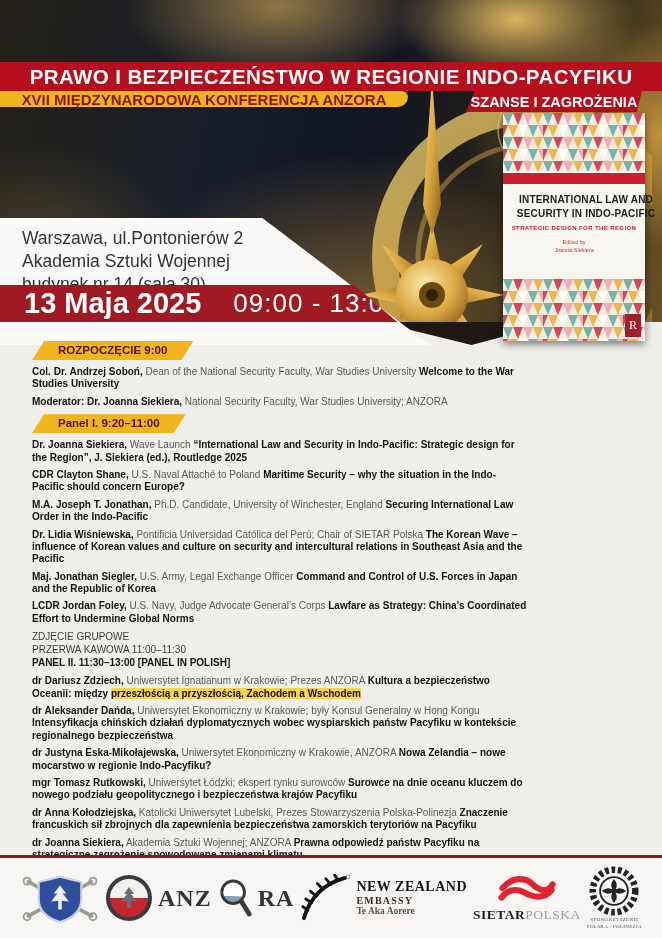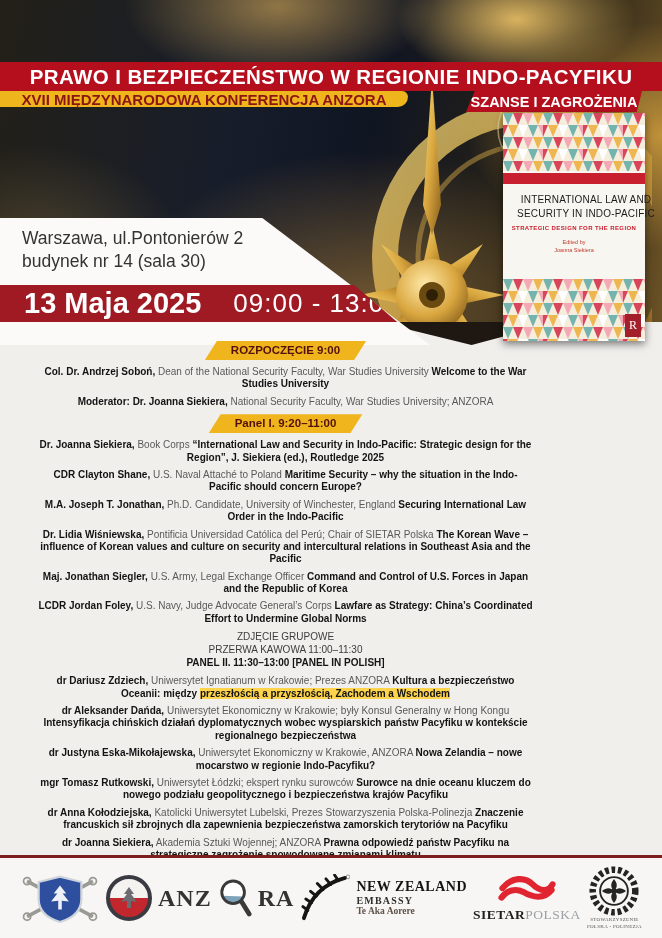"INTERNATIONAL LAW AND" .bk-title { font-weight: 400 -> 700 }
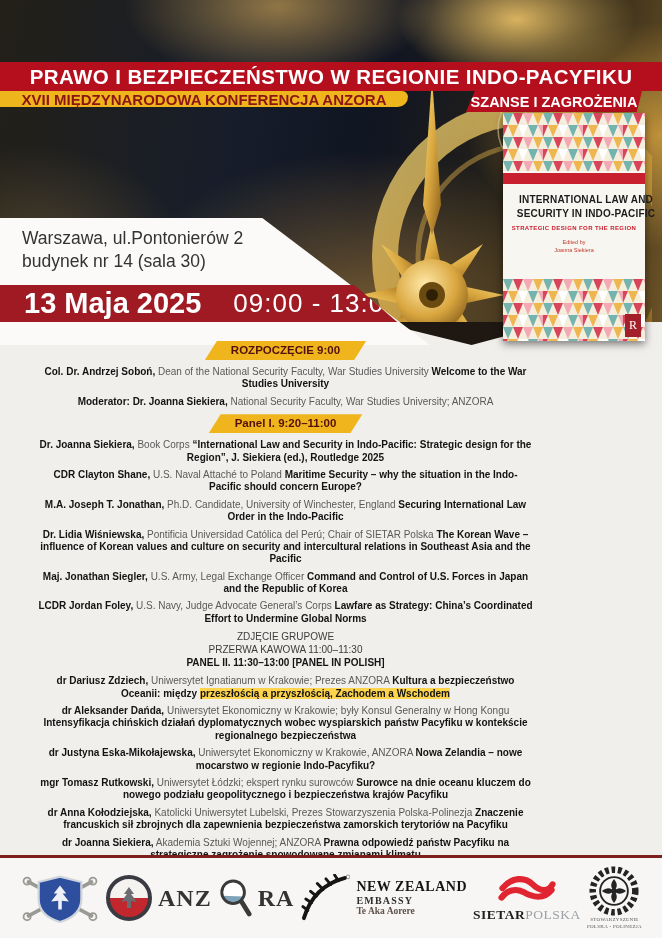"Akademia Sztuki Wojennej" div.addr { html: none -> <div>Akademia Sztuki Wojennej</div> }
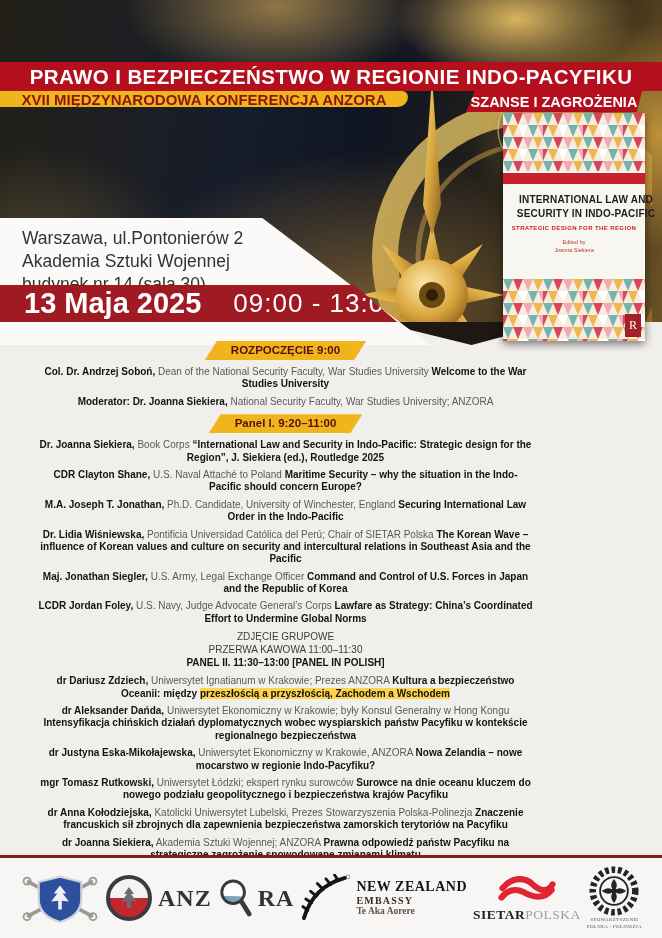"ROZPOCZĘCIE 9:00" .program { left: 16px -> 10px; text-align: center -> left }
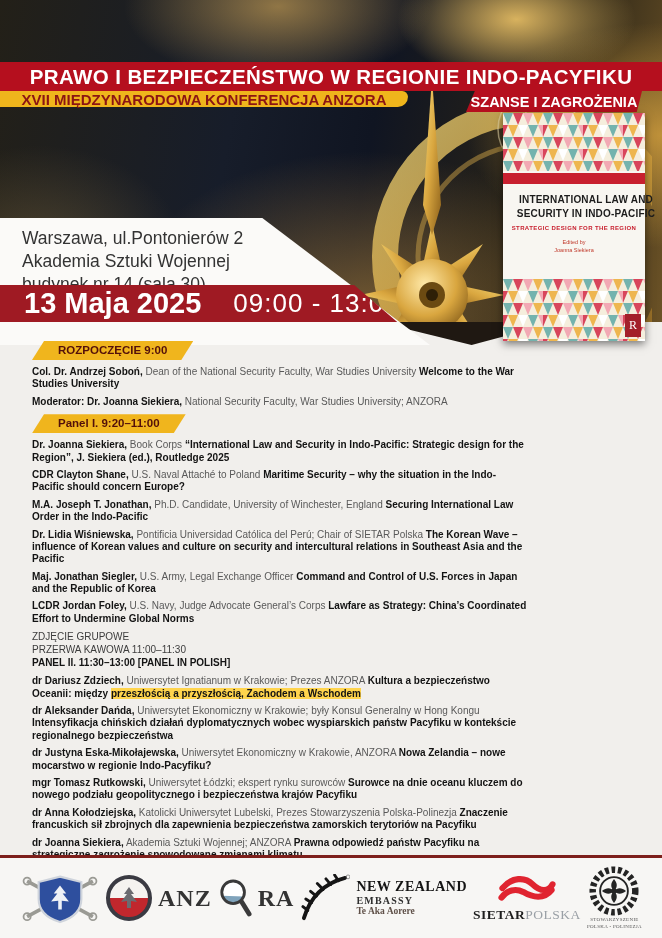"Book Corps" span.seg-aff { text: Book Corps -> Wave Launch }
